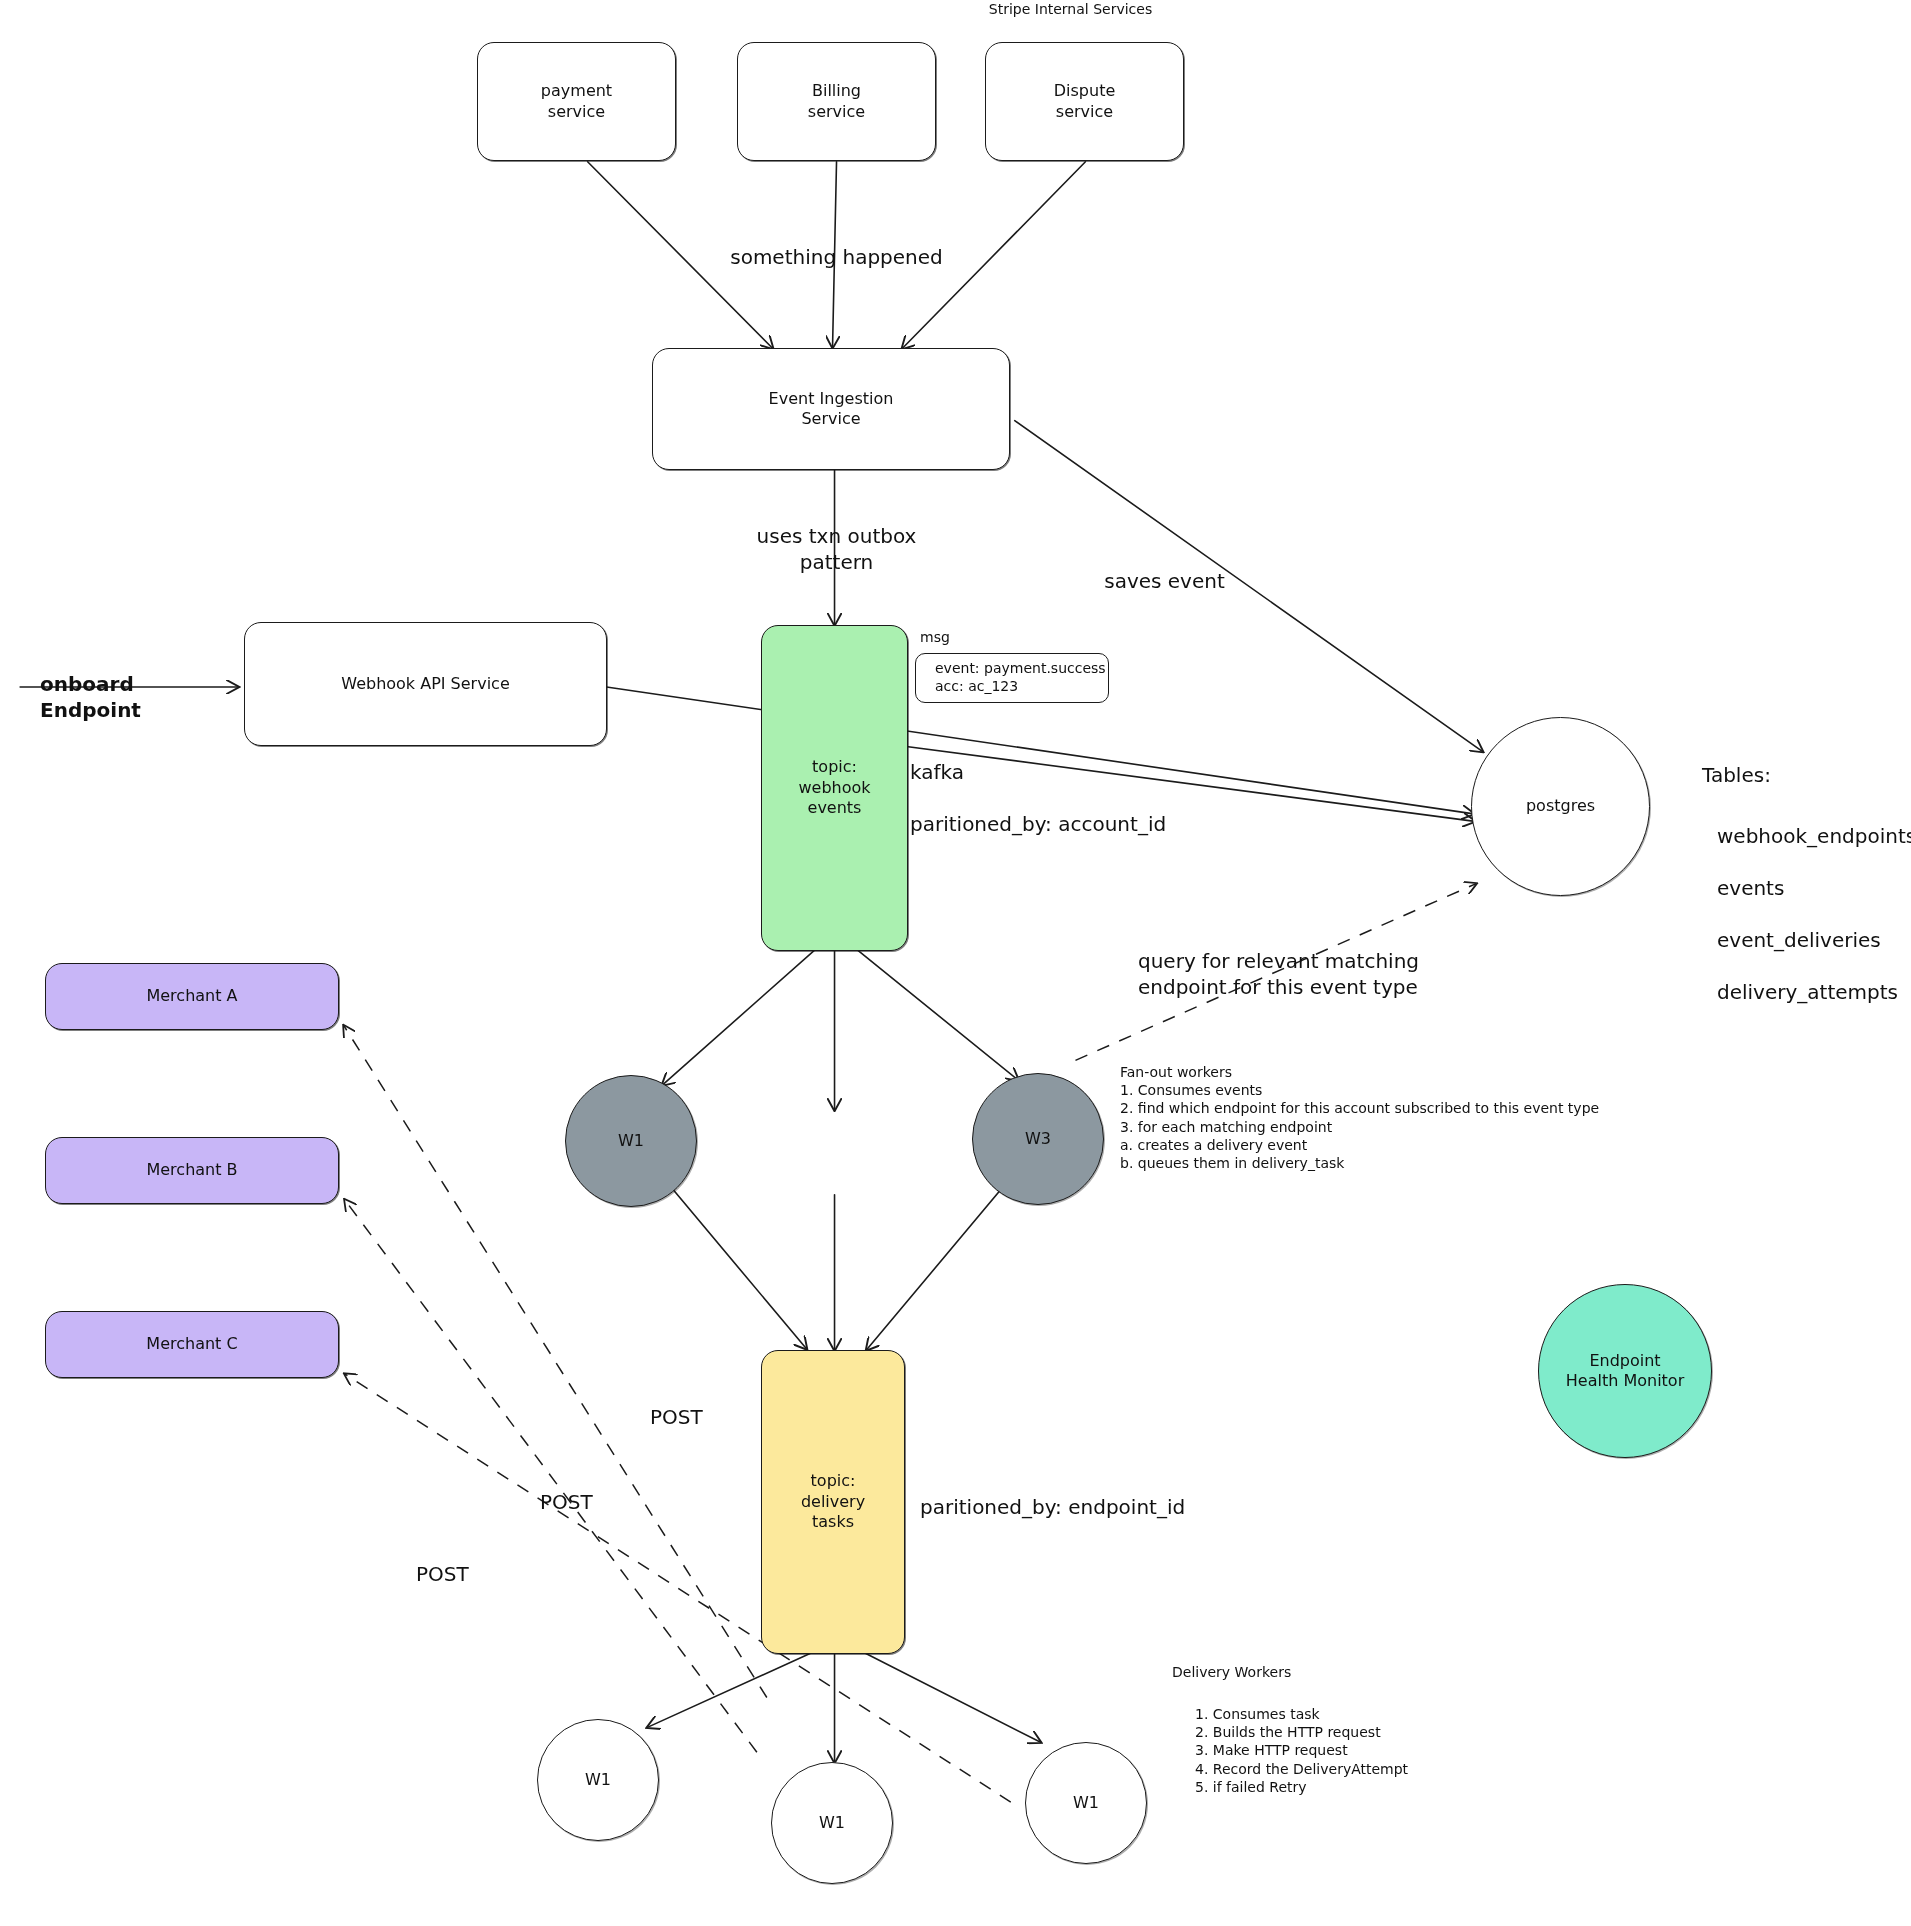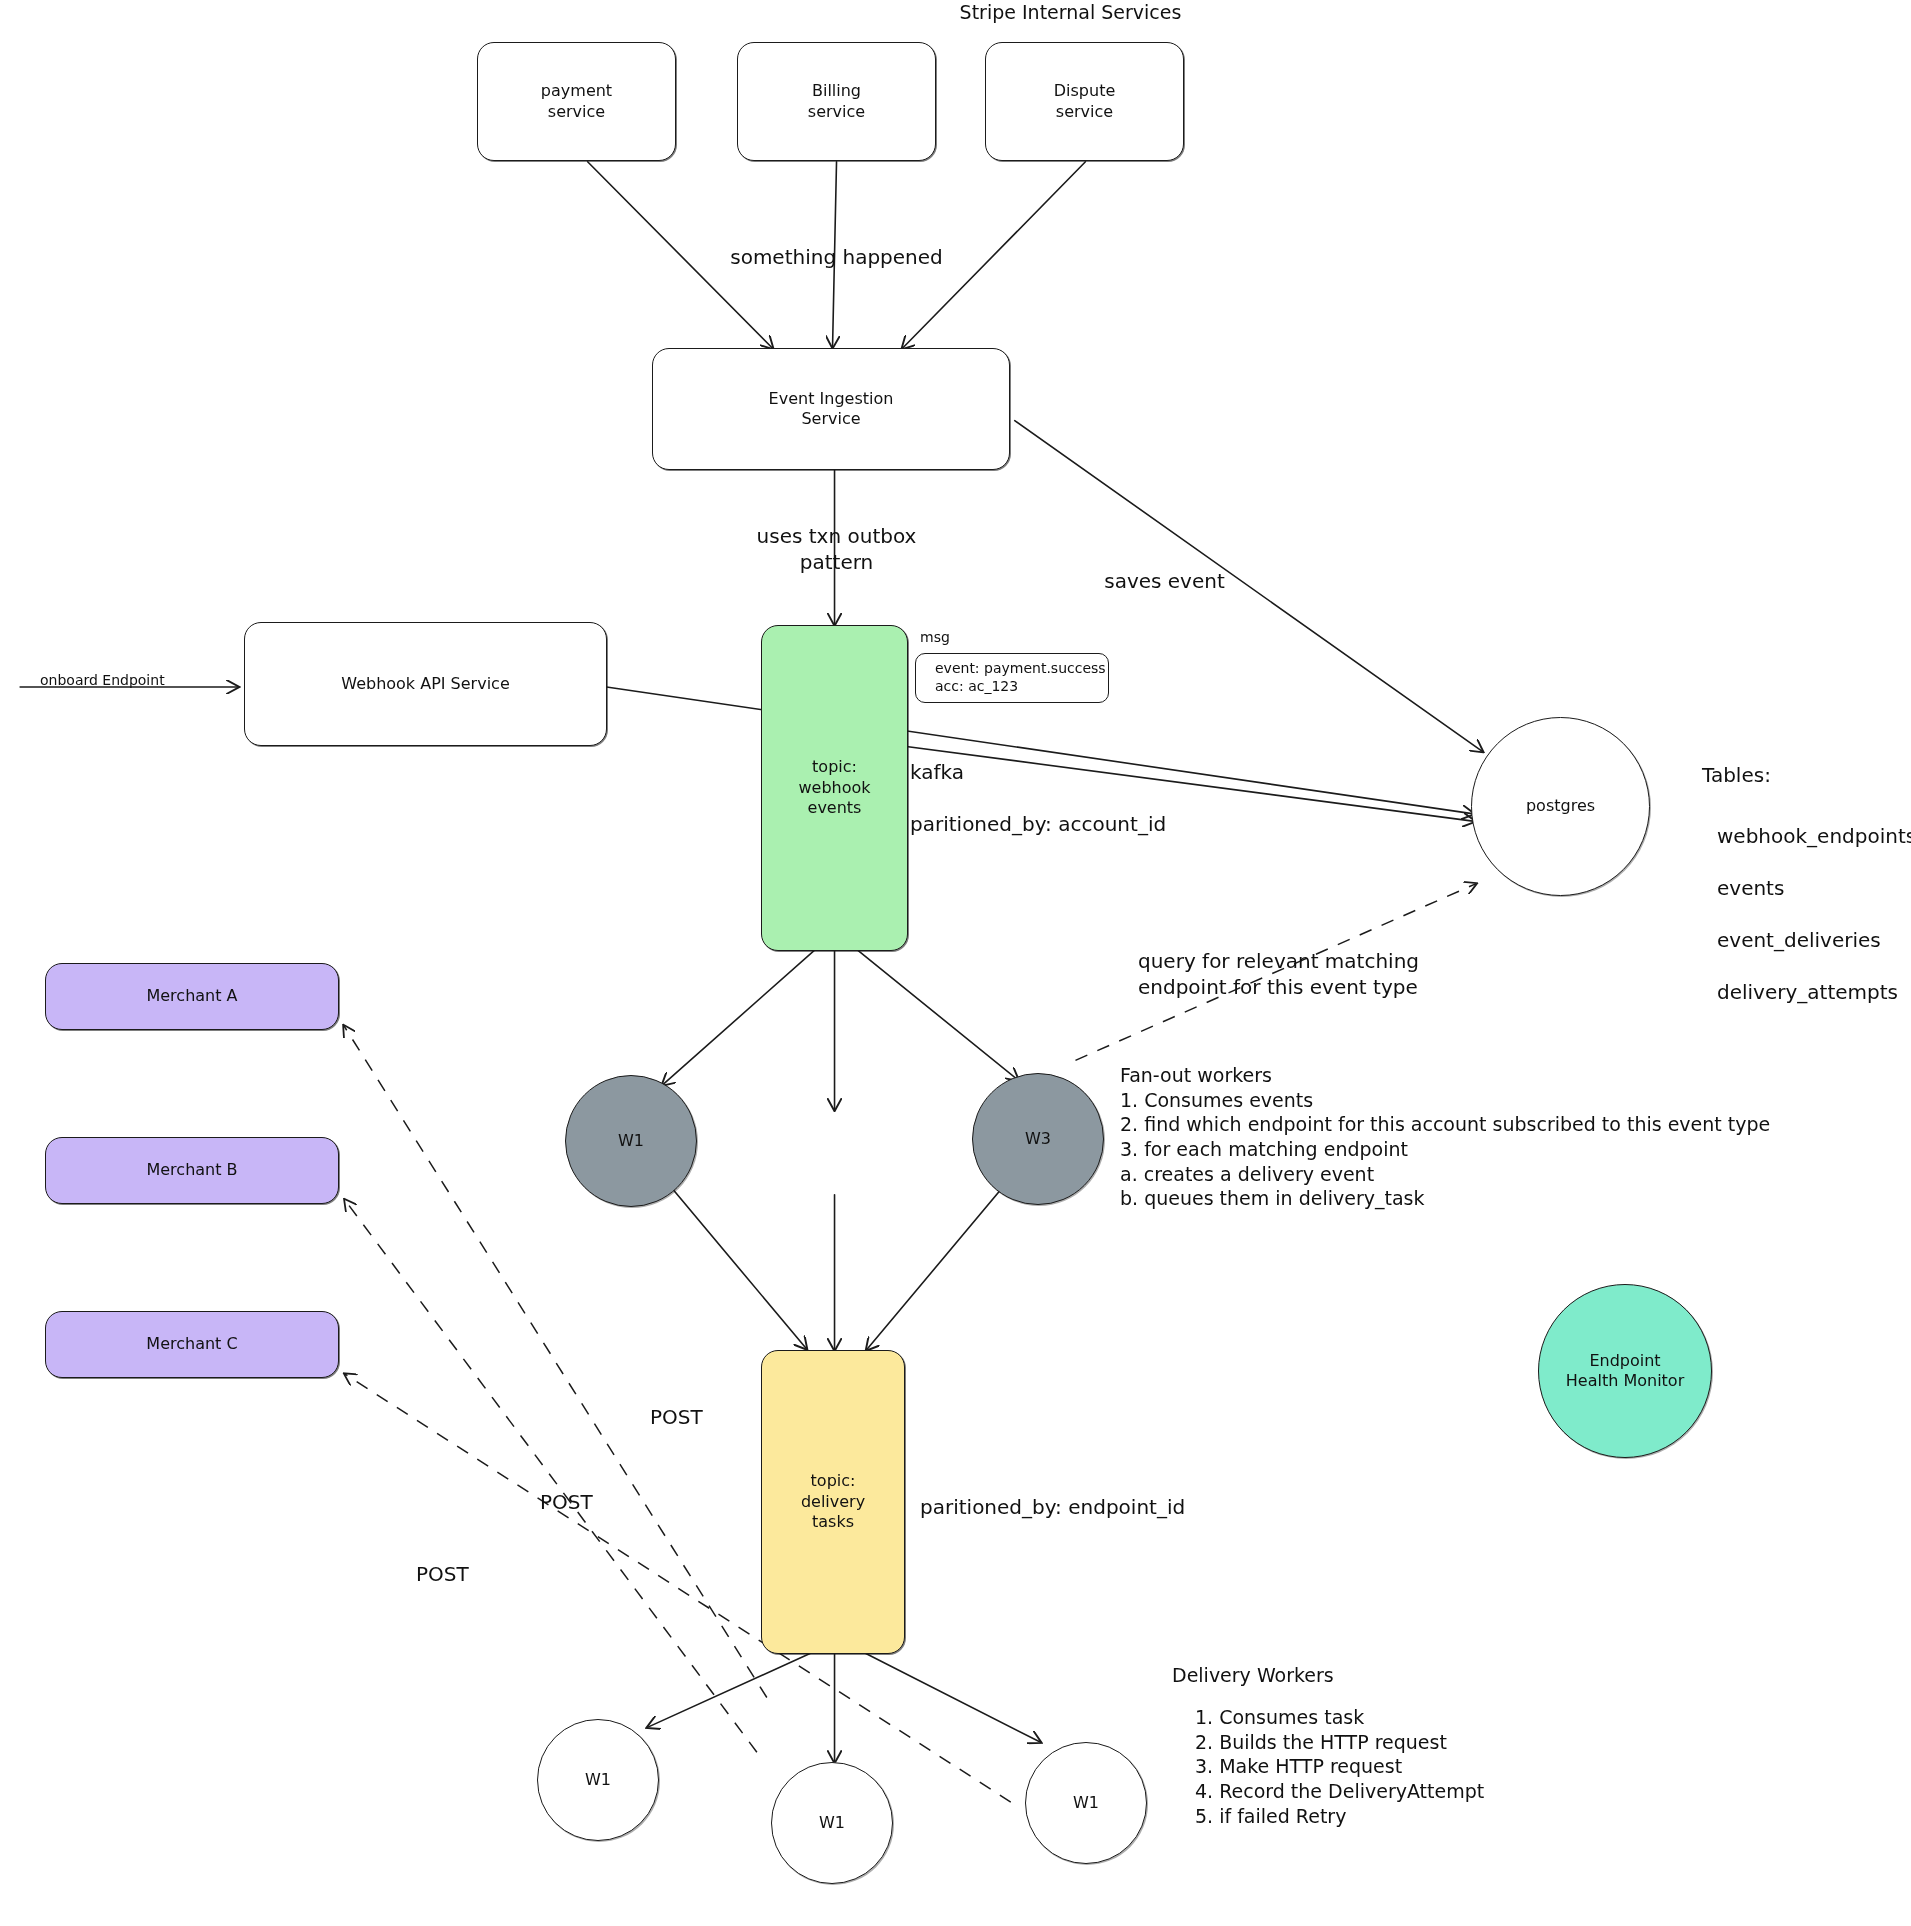"Stripe Internal Services" .fs-note { font-size: 19px -> 14px }
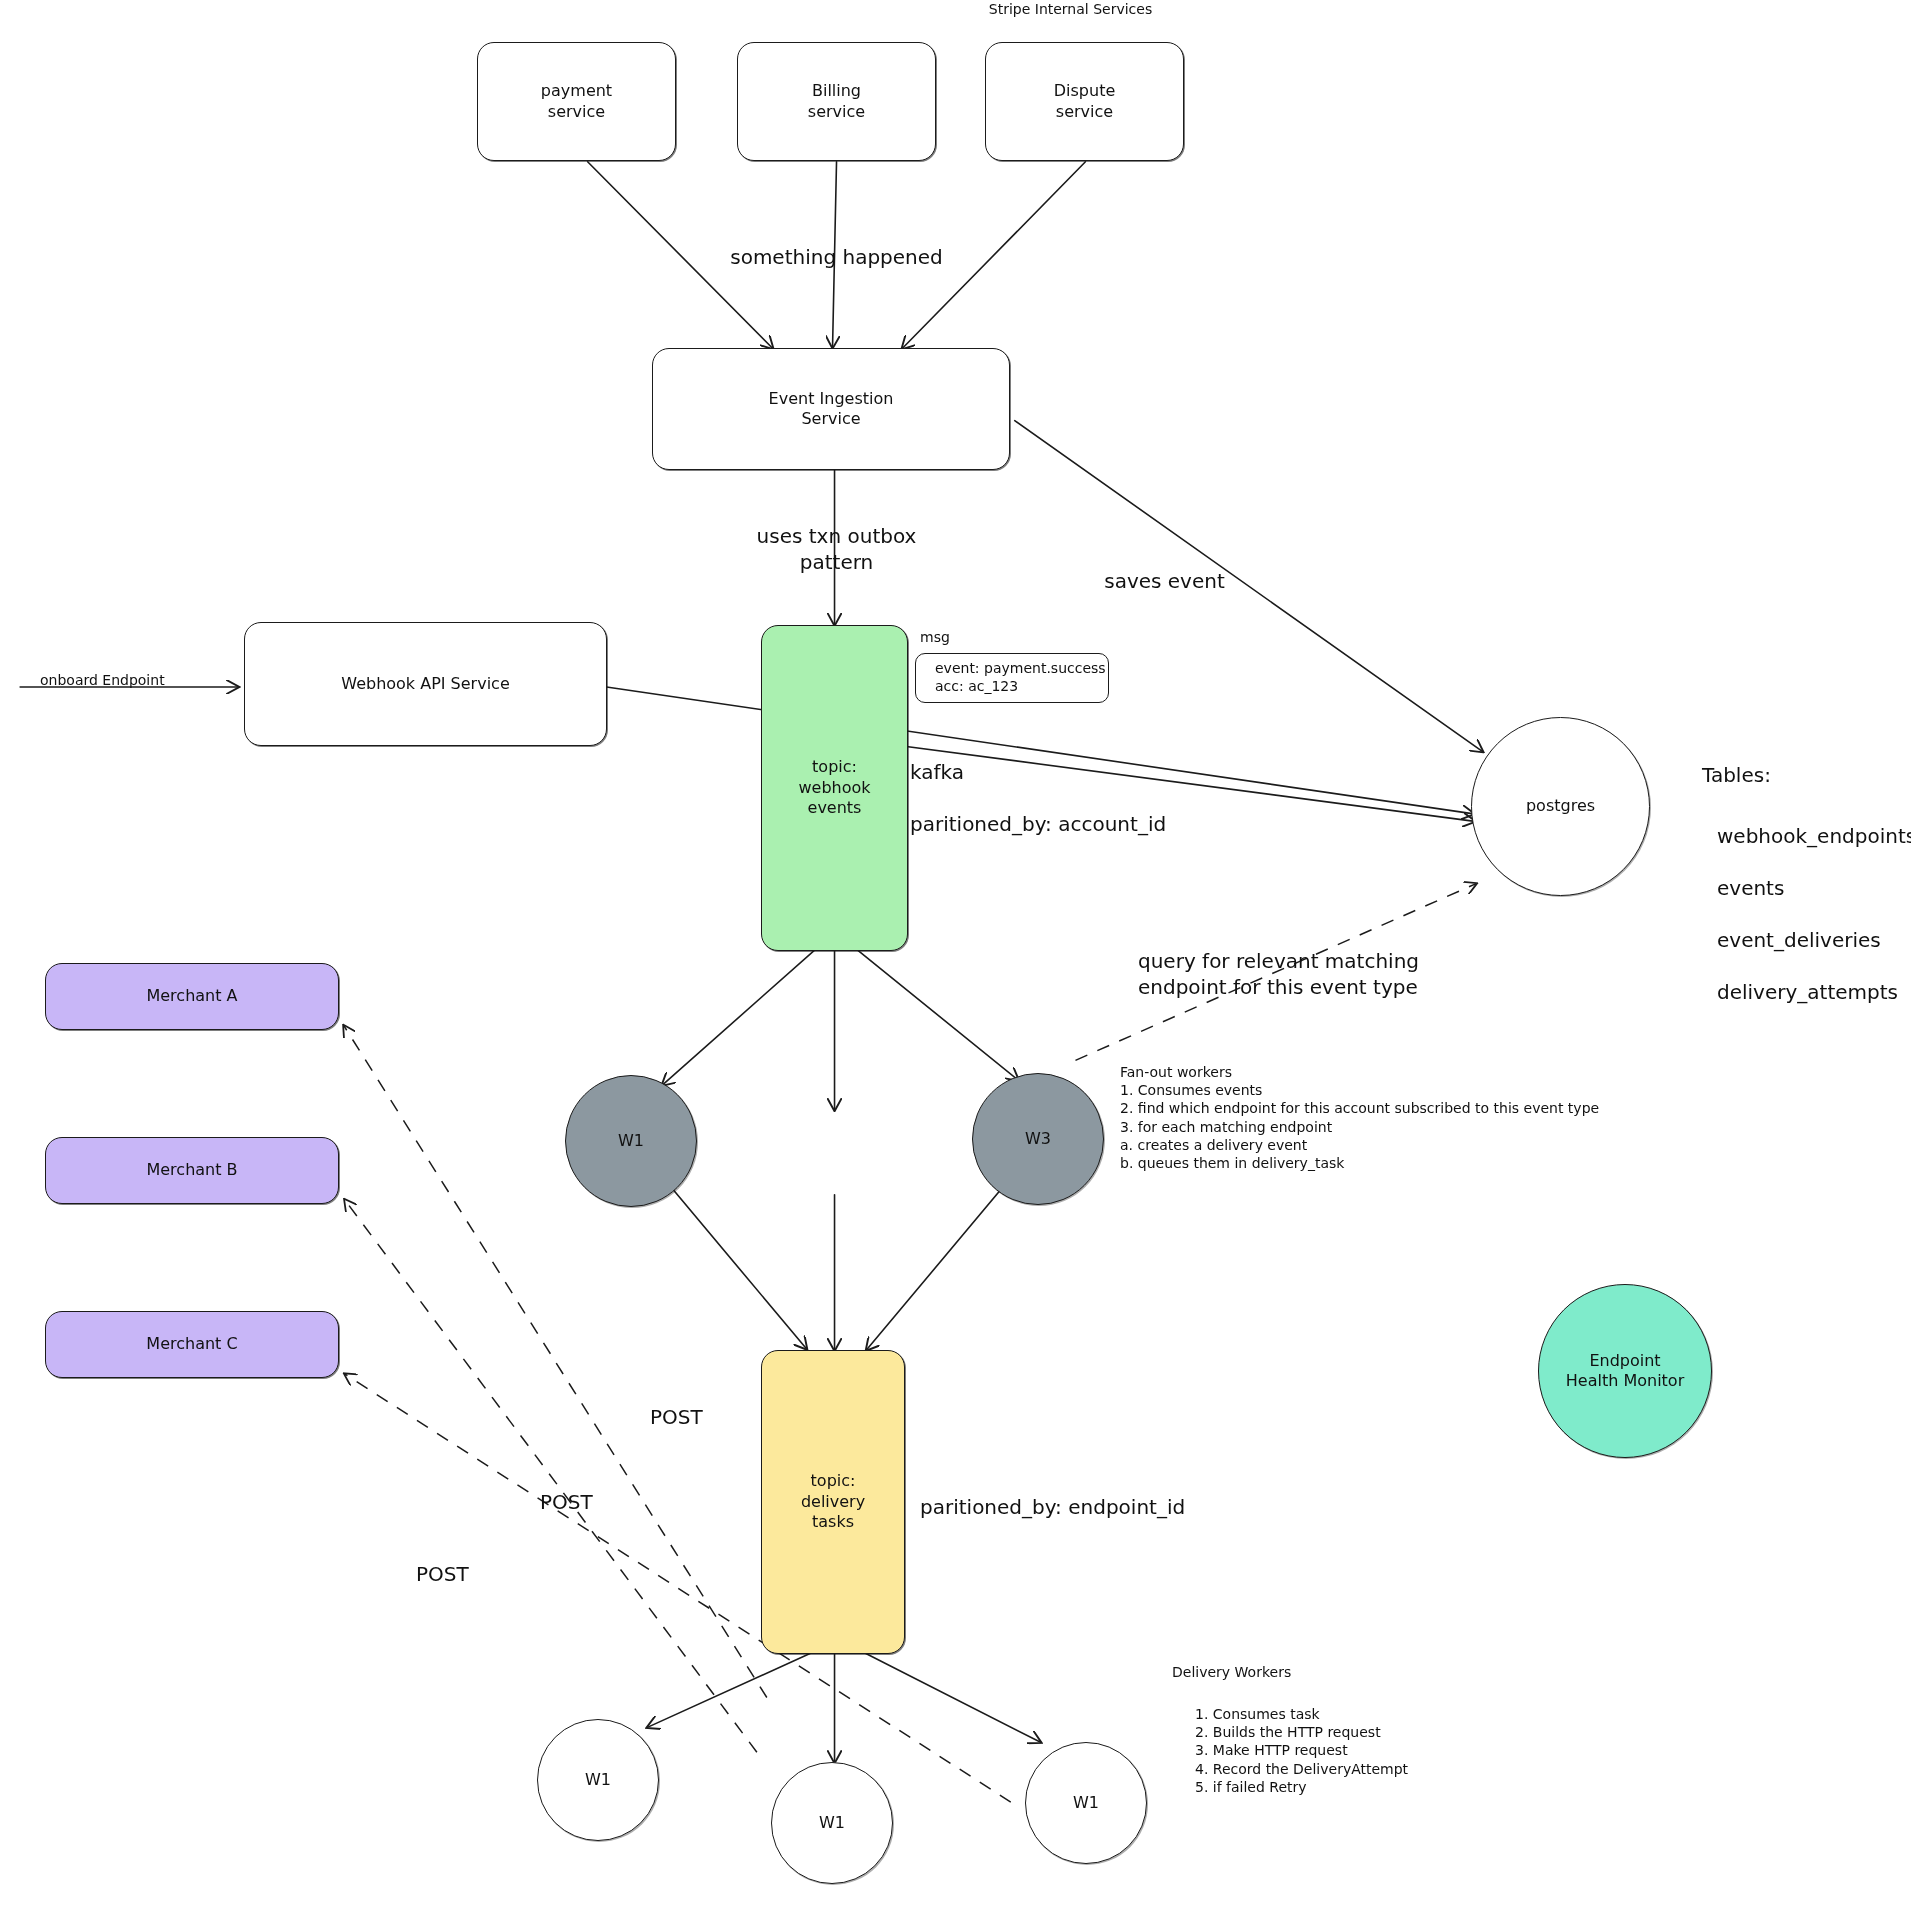"onboard Endpoint" .fs-small { font-size: 14px -> 20px; font-weight: none -> bold }
